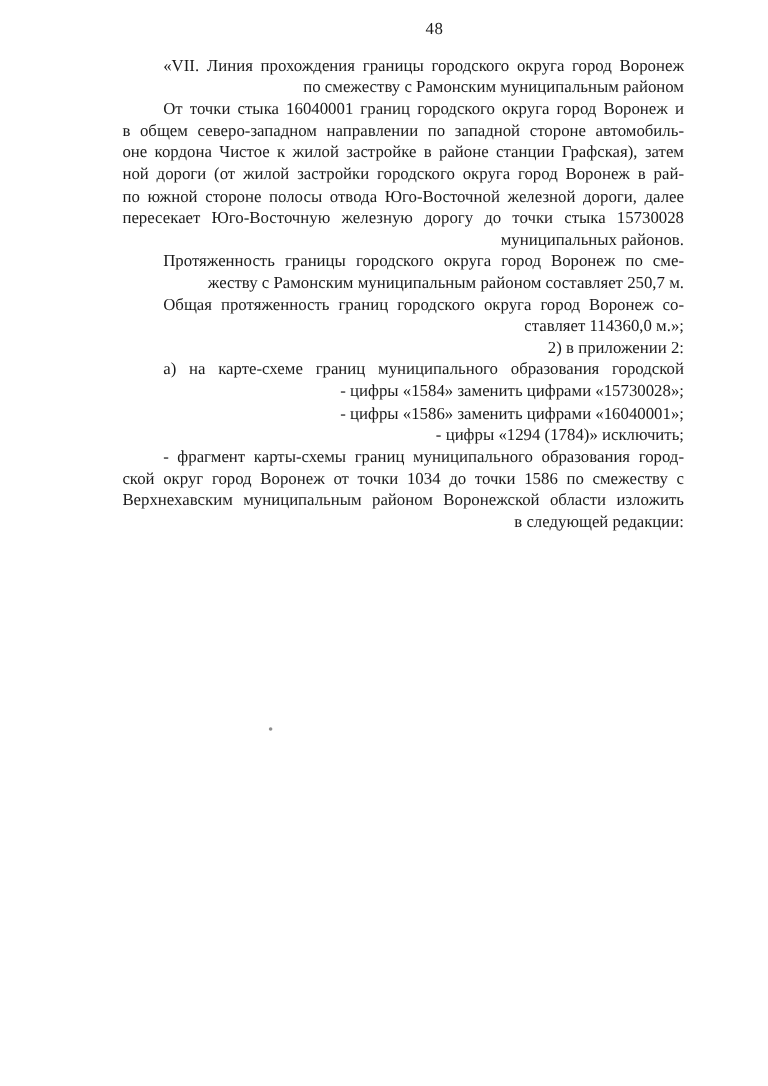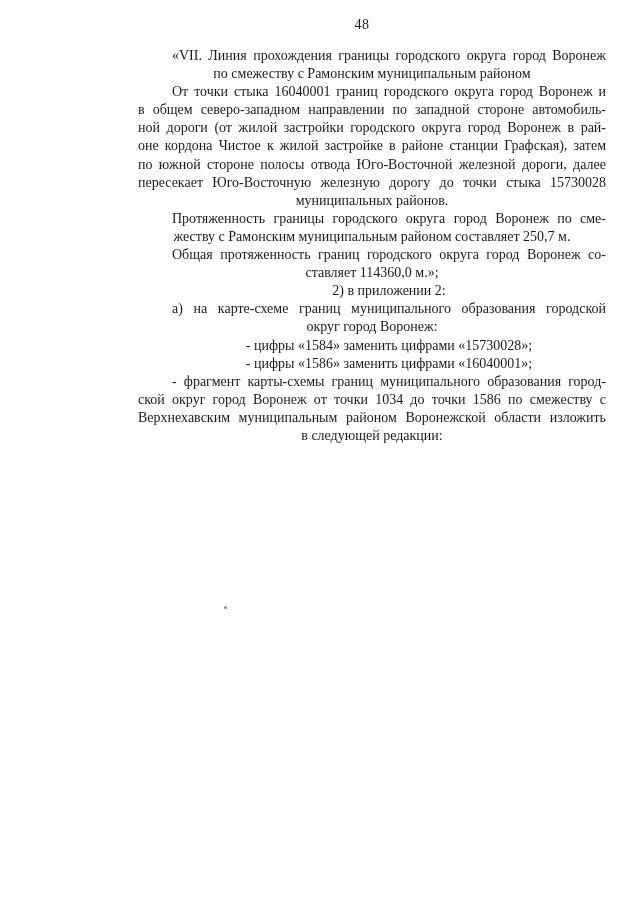"«VII. Линия прохождения границы" .text-block { margin-left: 36px -> none }
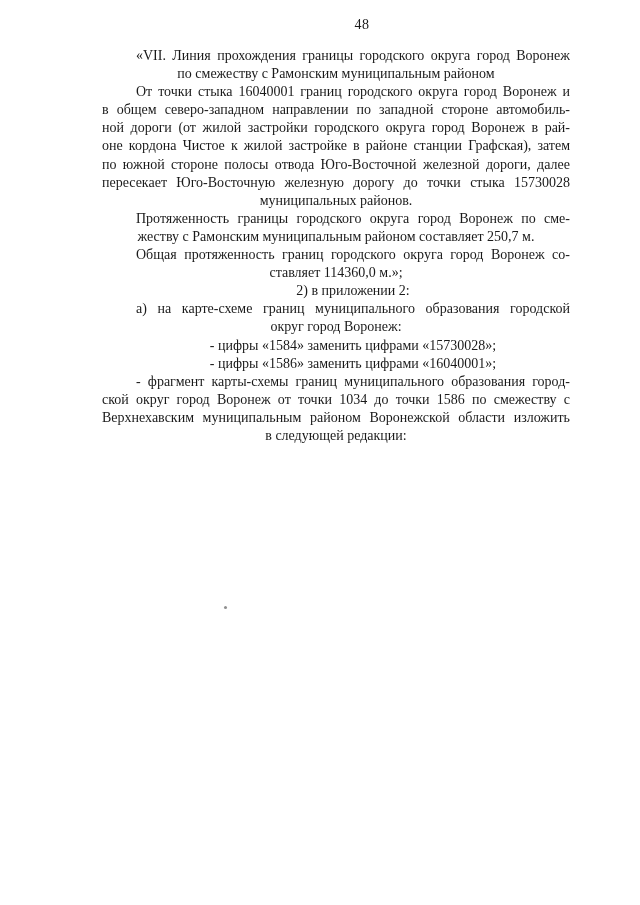"по смежеству с Рамонским муниципальным" .line { text-align: center -> right }
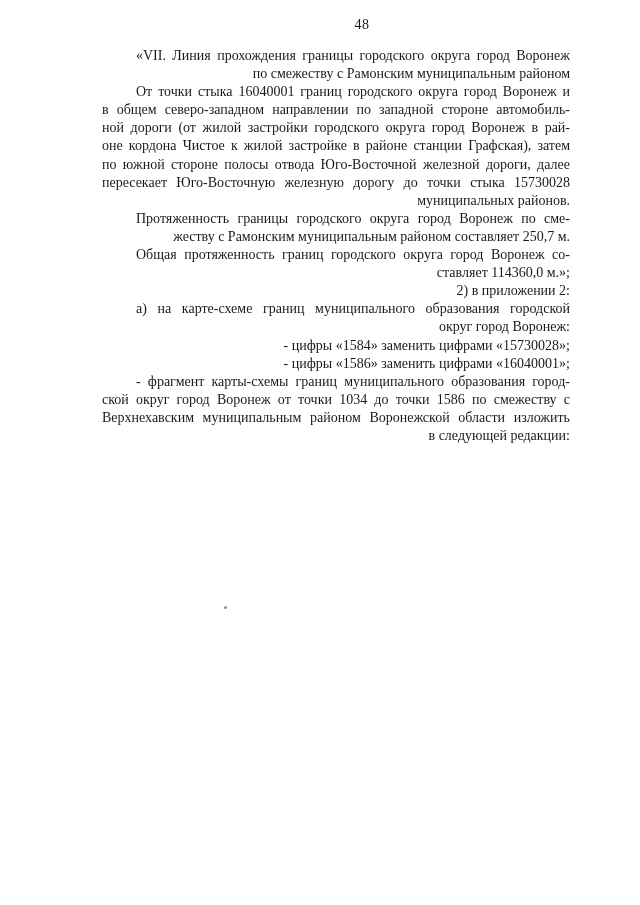"ной дороги (от жилой застройки" div.line { order: before "оне кордона Чистое к жилой" -> after "оне кордона Чистое к жилой" }
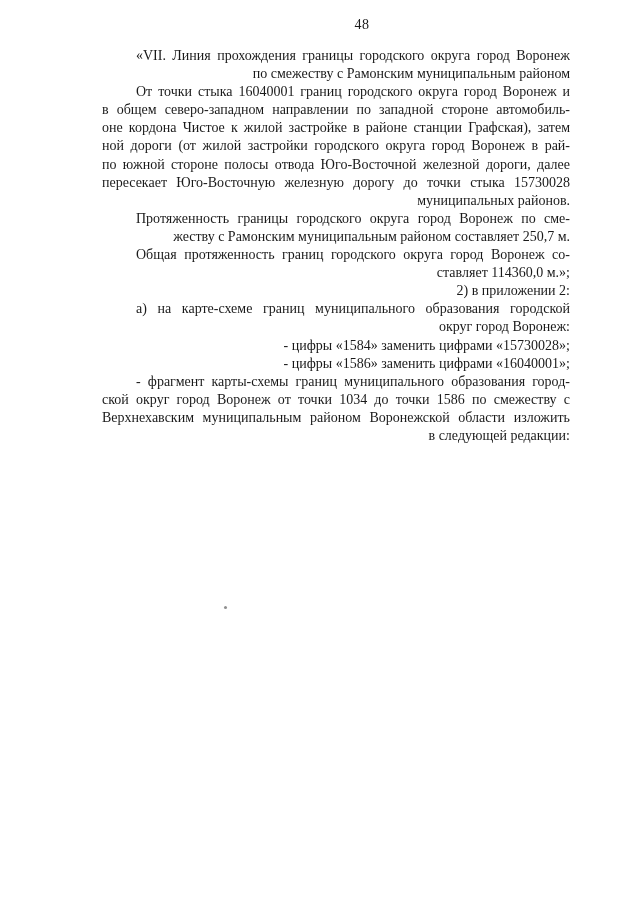"округ город Воронеж:" div.line { html: <div>округ город Воронеж:</div> -> none }
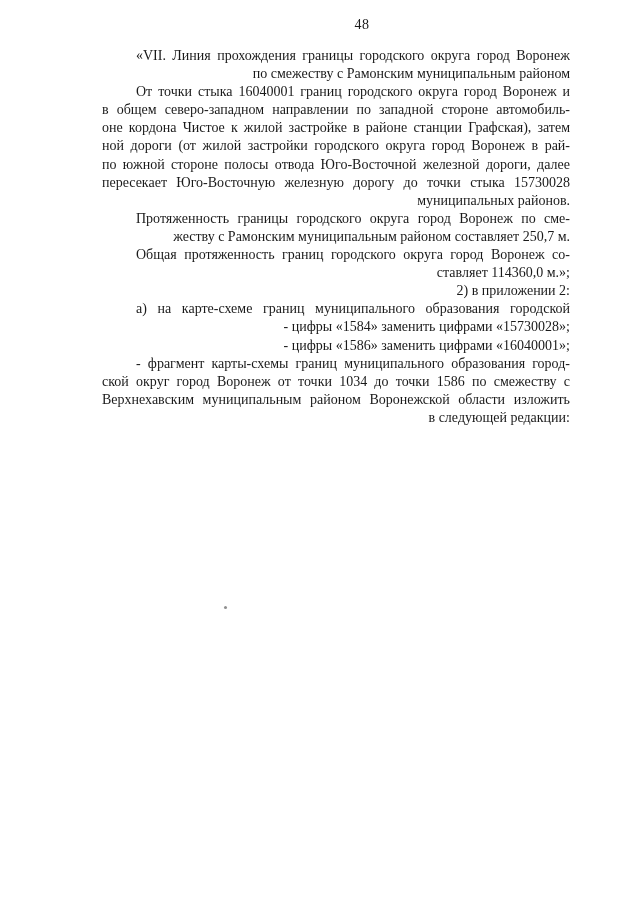"- цифры «1294 (1784)» исключить;" div.line { html: none -> <div>- цифры «1294 (1784)» исключить;</div> }
